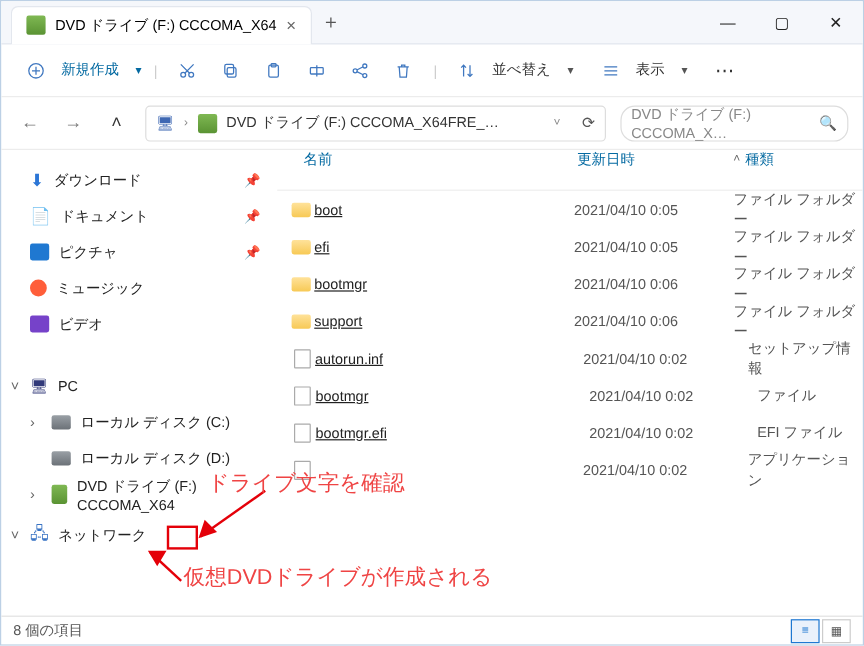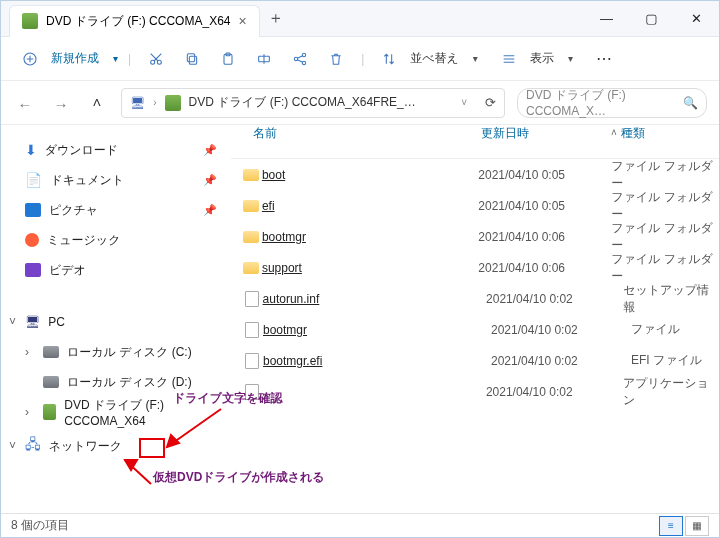"ドライブ文字を確認" .anno { color: #701a75 -> #ef4444; font-size: 12px -> 18px; font-weight: bold -> normal }
